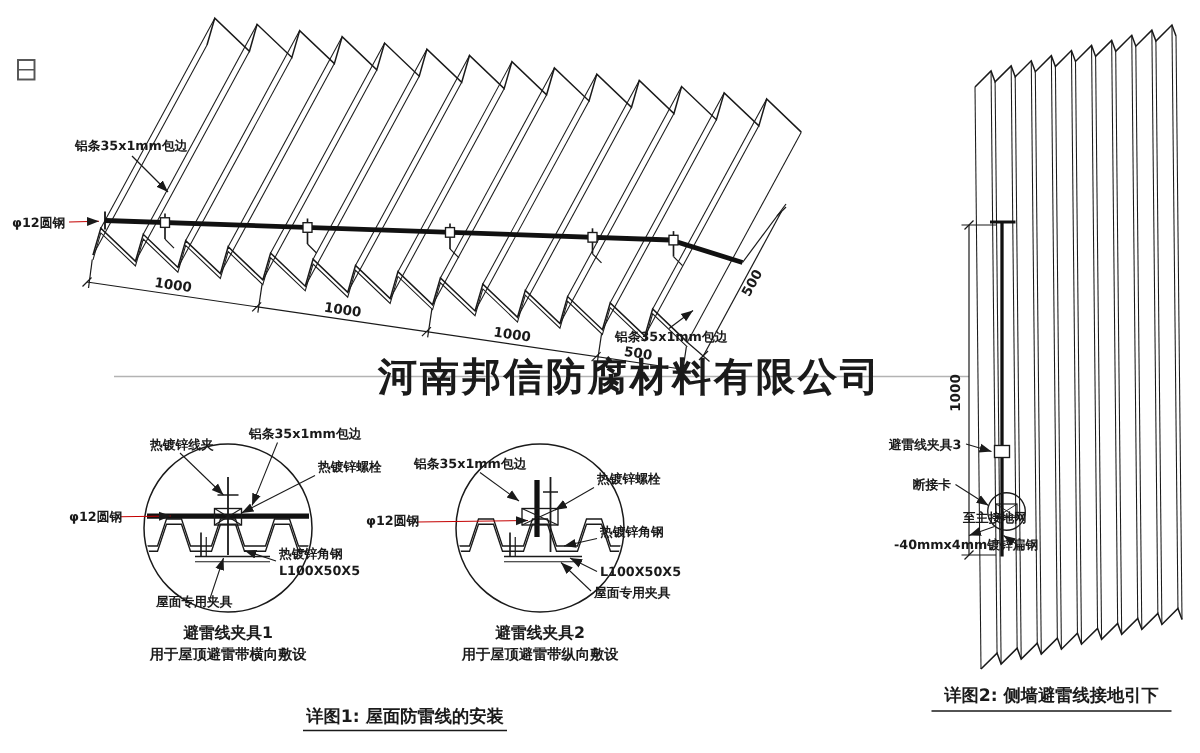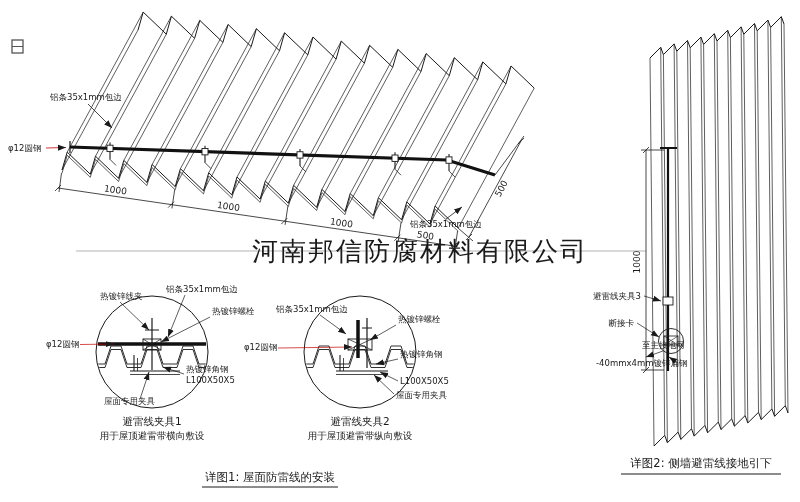"铝条35x1mm包边" .canvas { font-weight: none -> bold }
